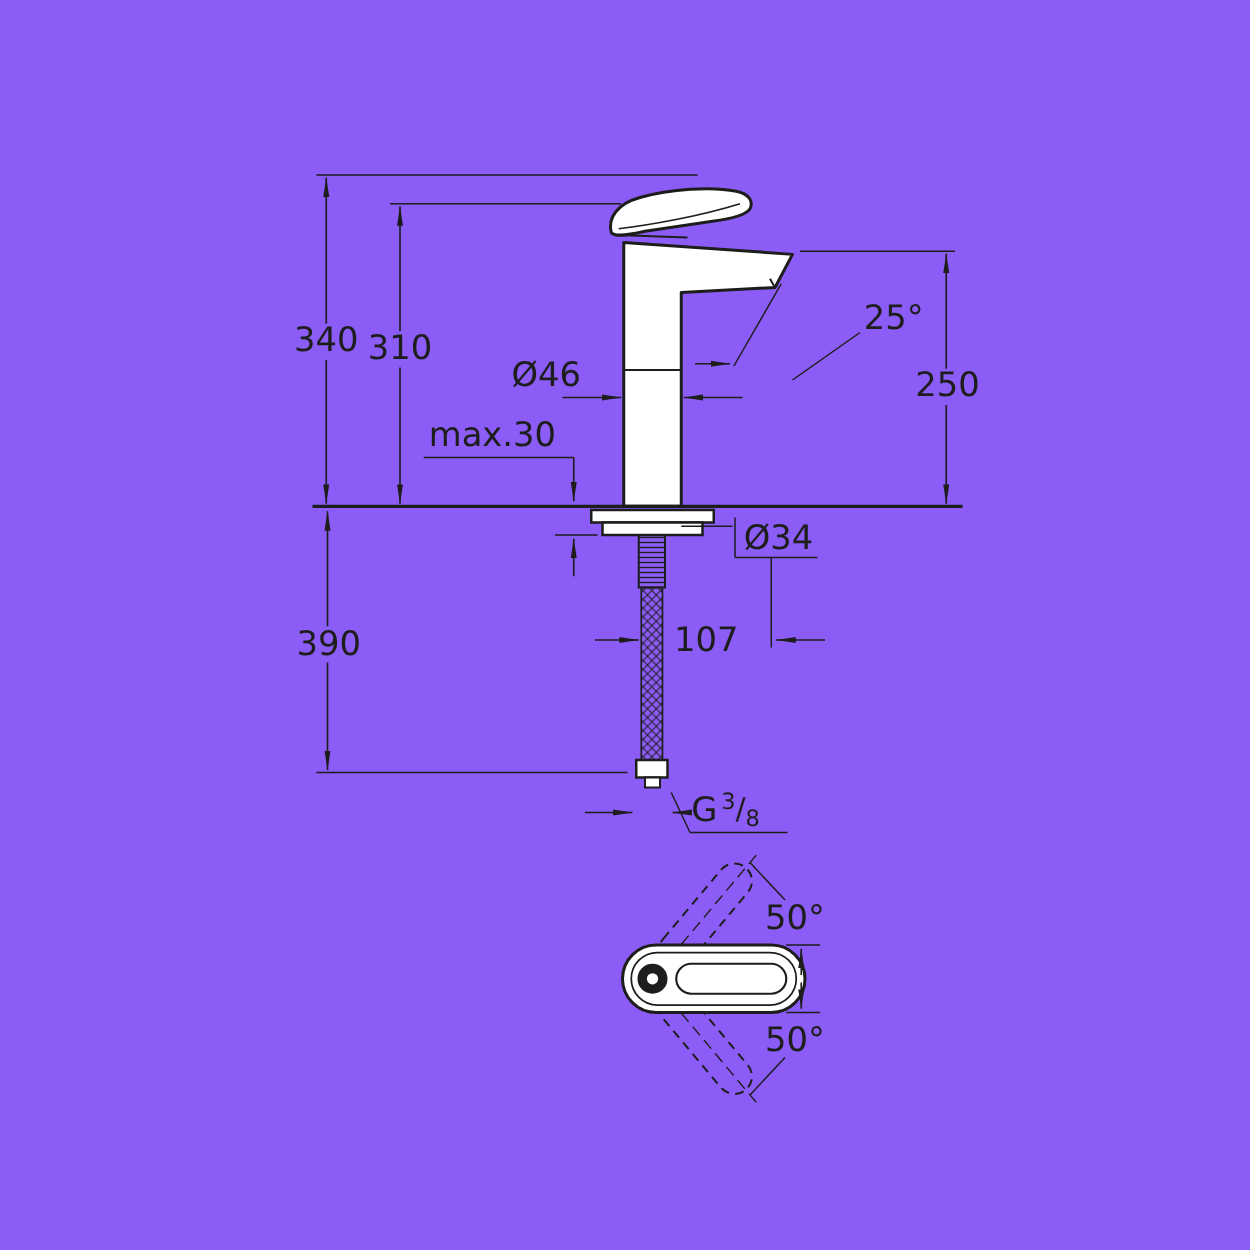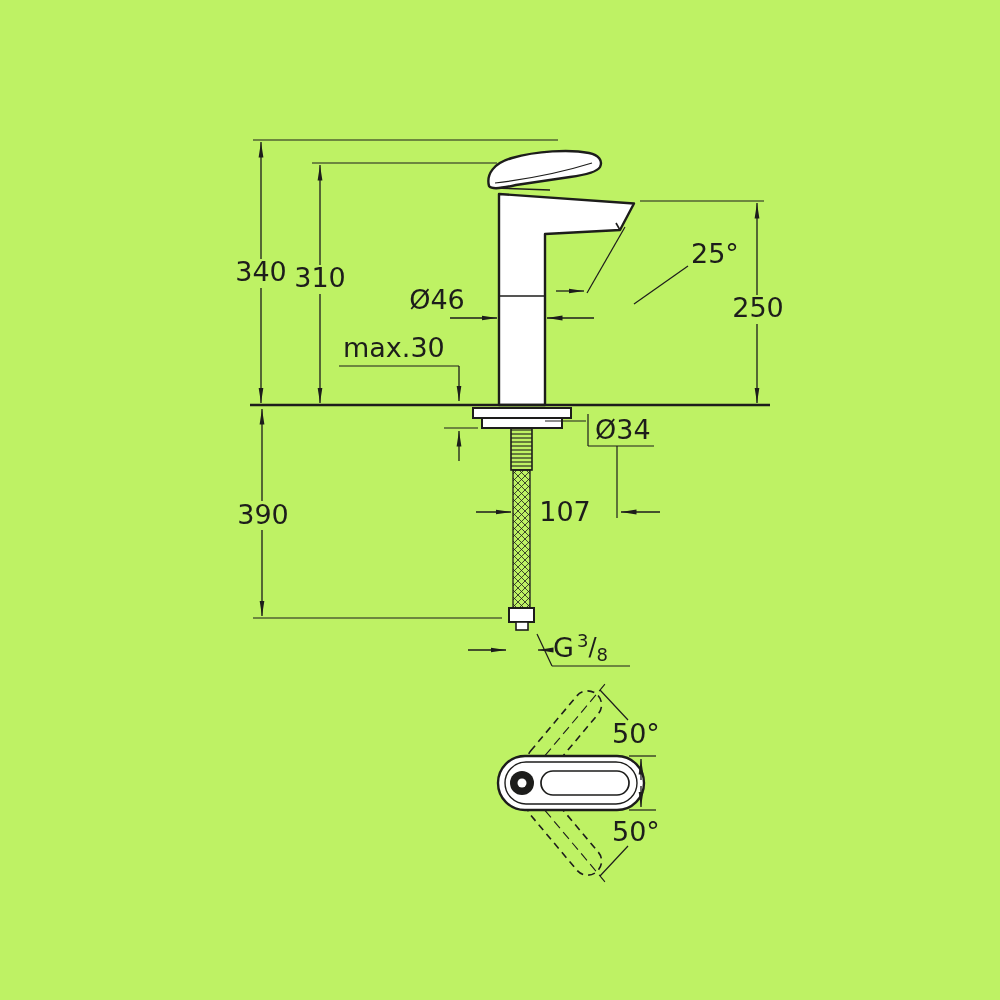"340" .stage { background: #bef264 -> #8b5cf6 }
